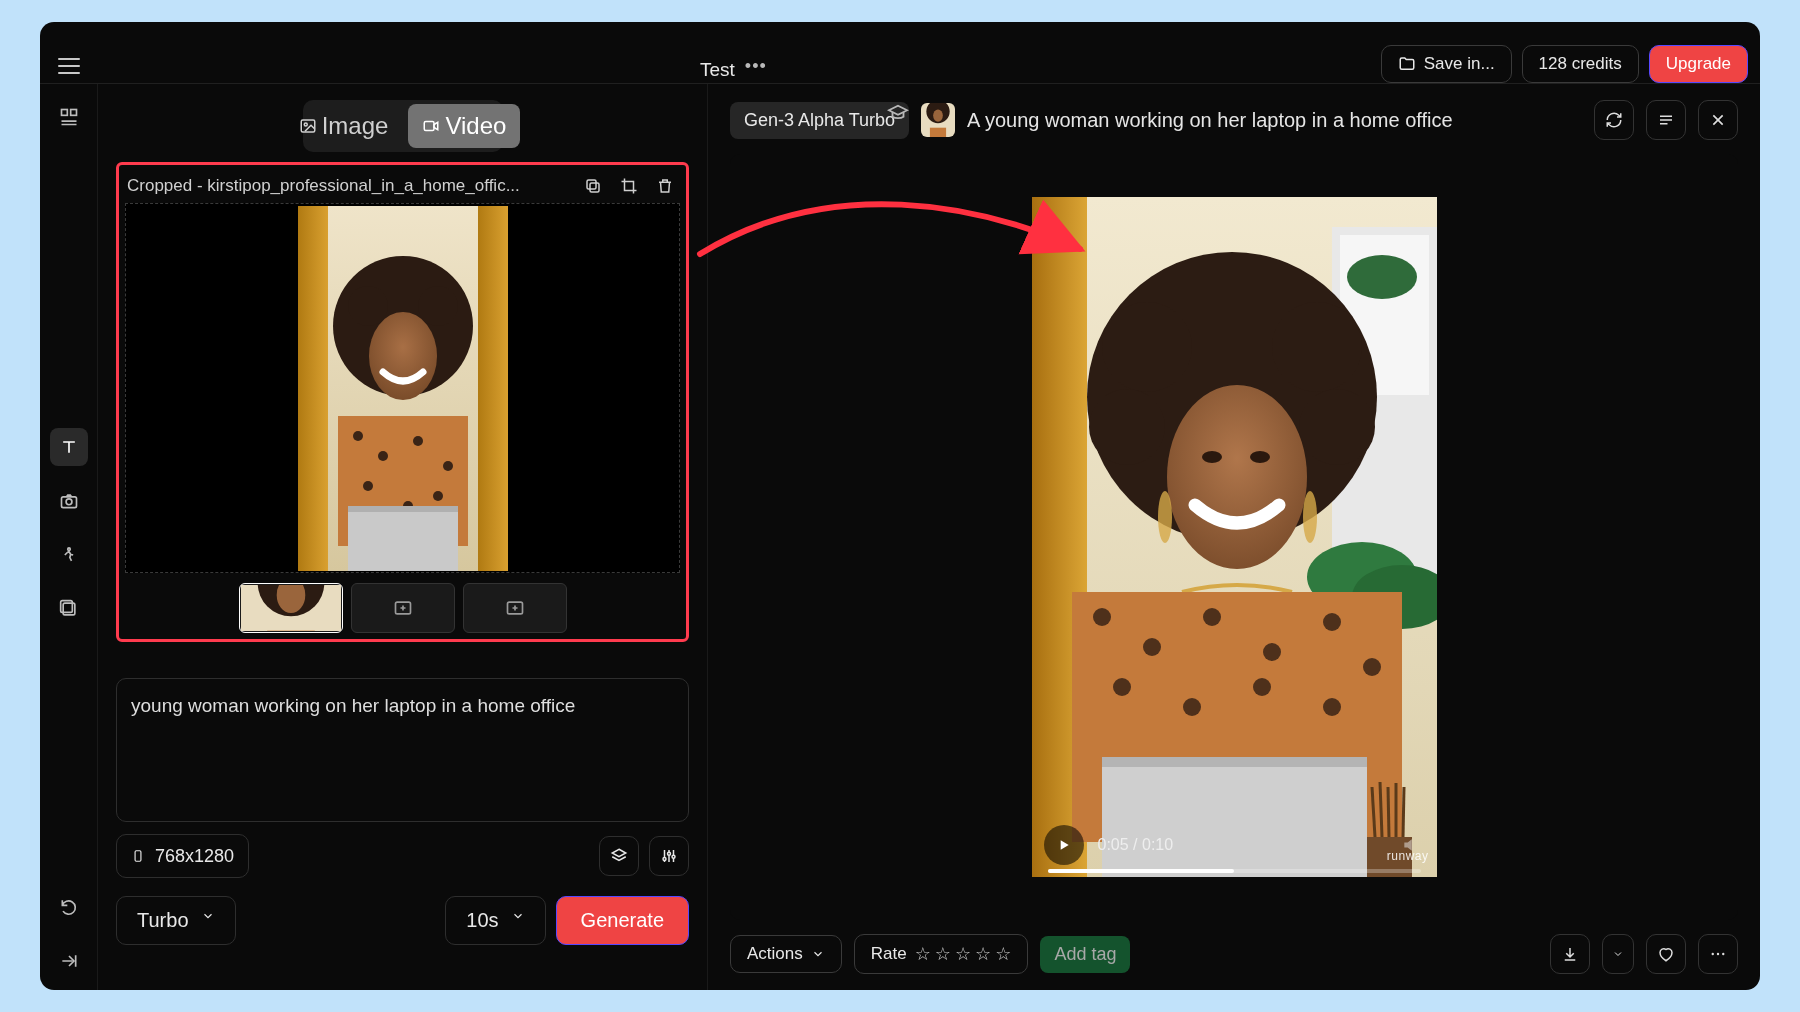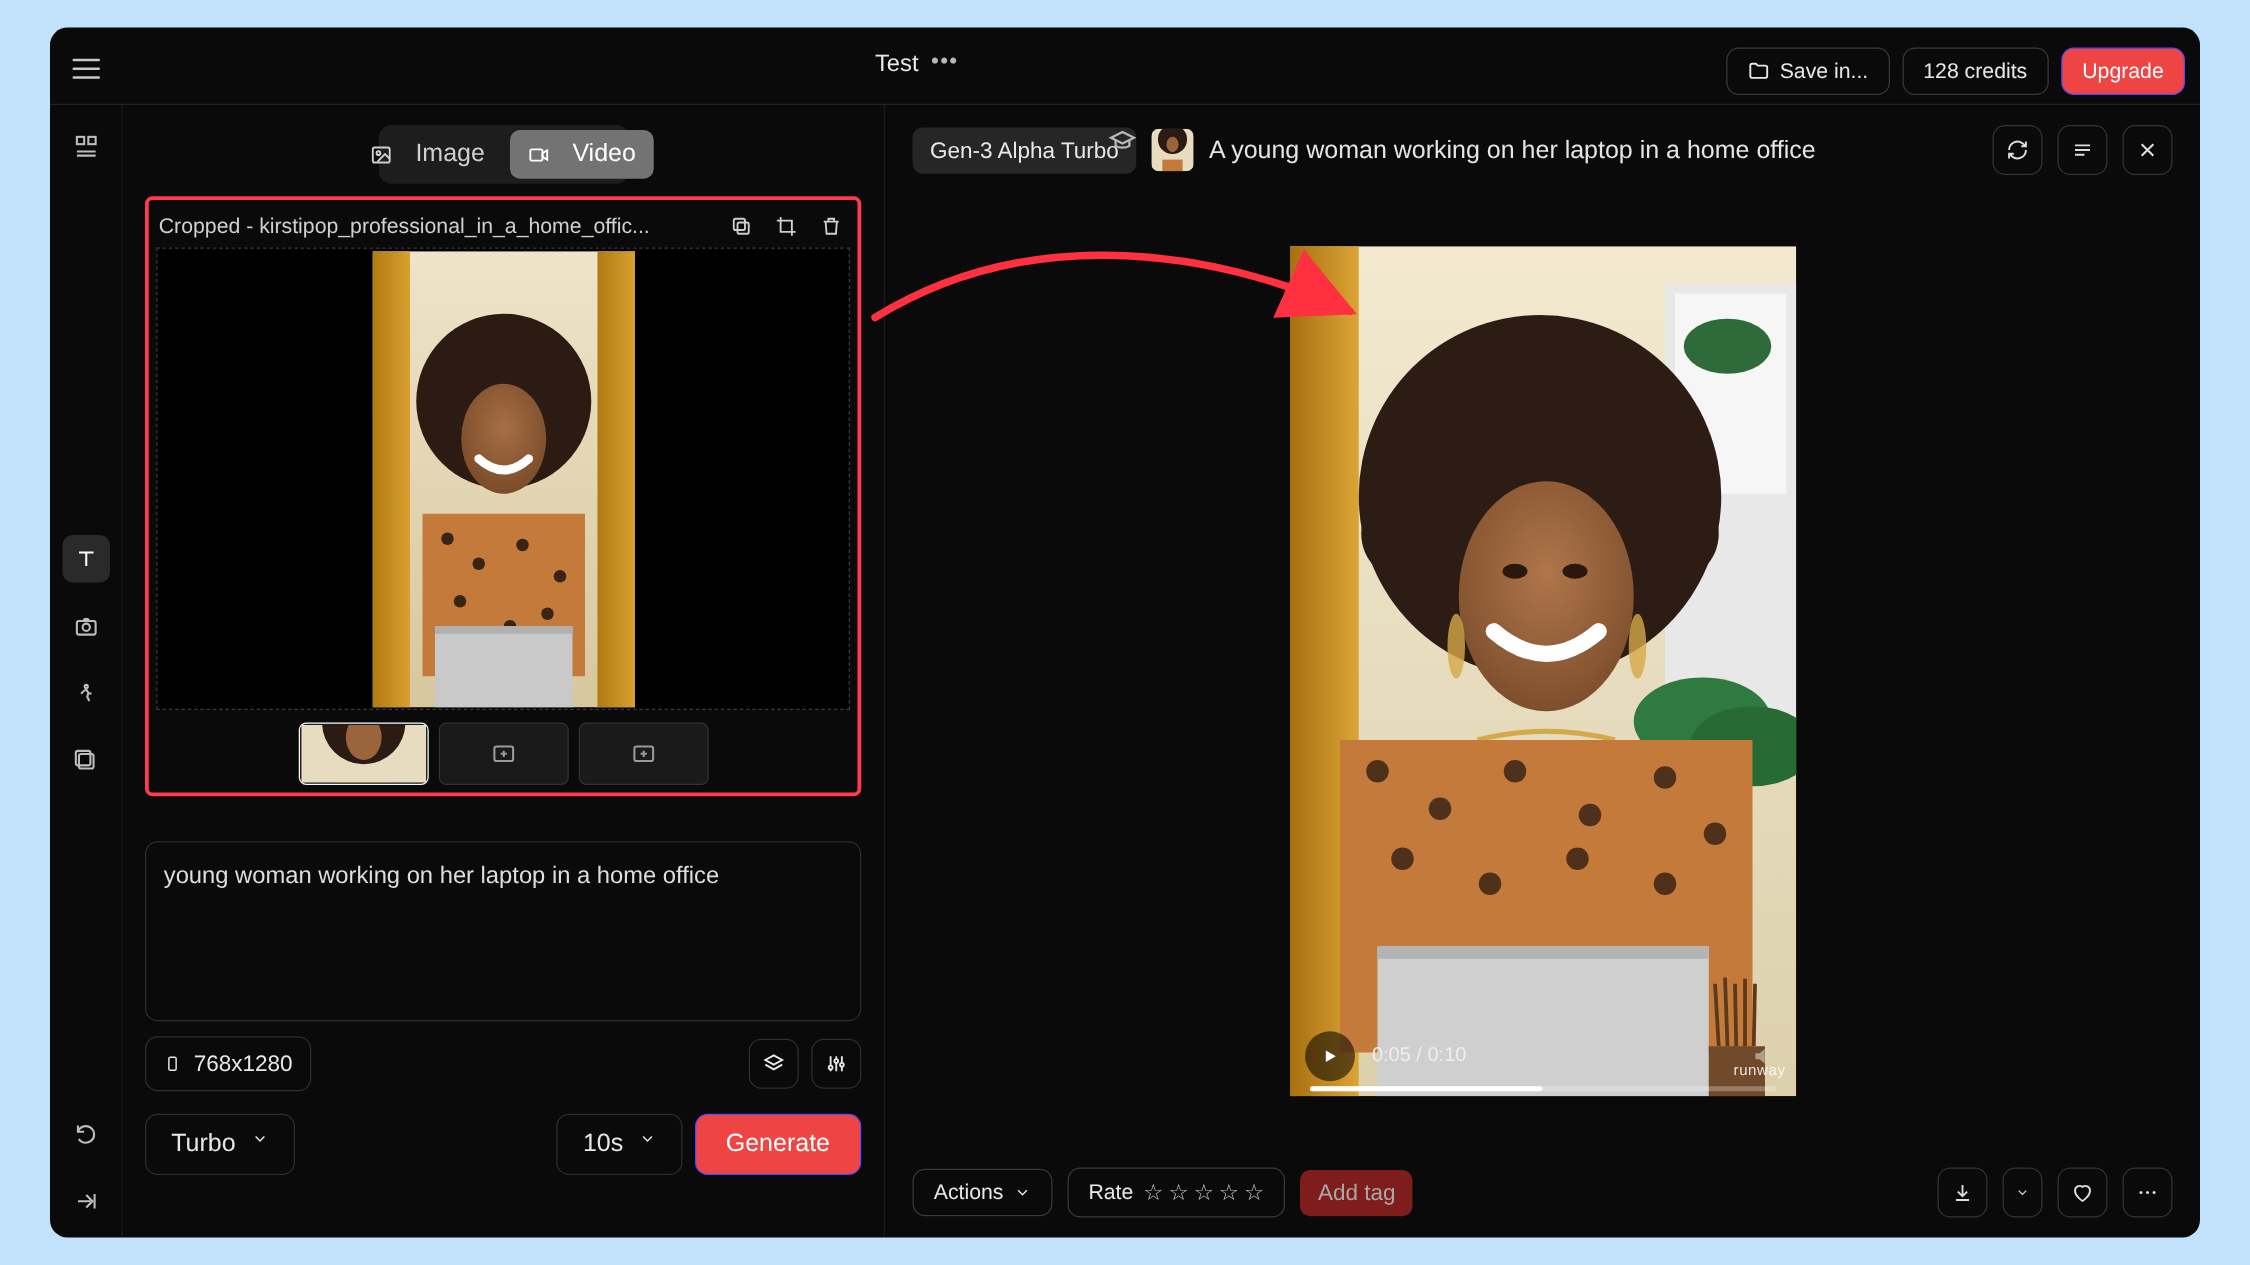"Test" .topbar { align-items: flex-start -> flex-end; padding: 16px 12px -> 0 12px }
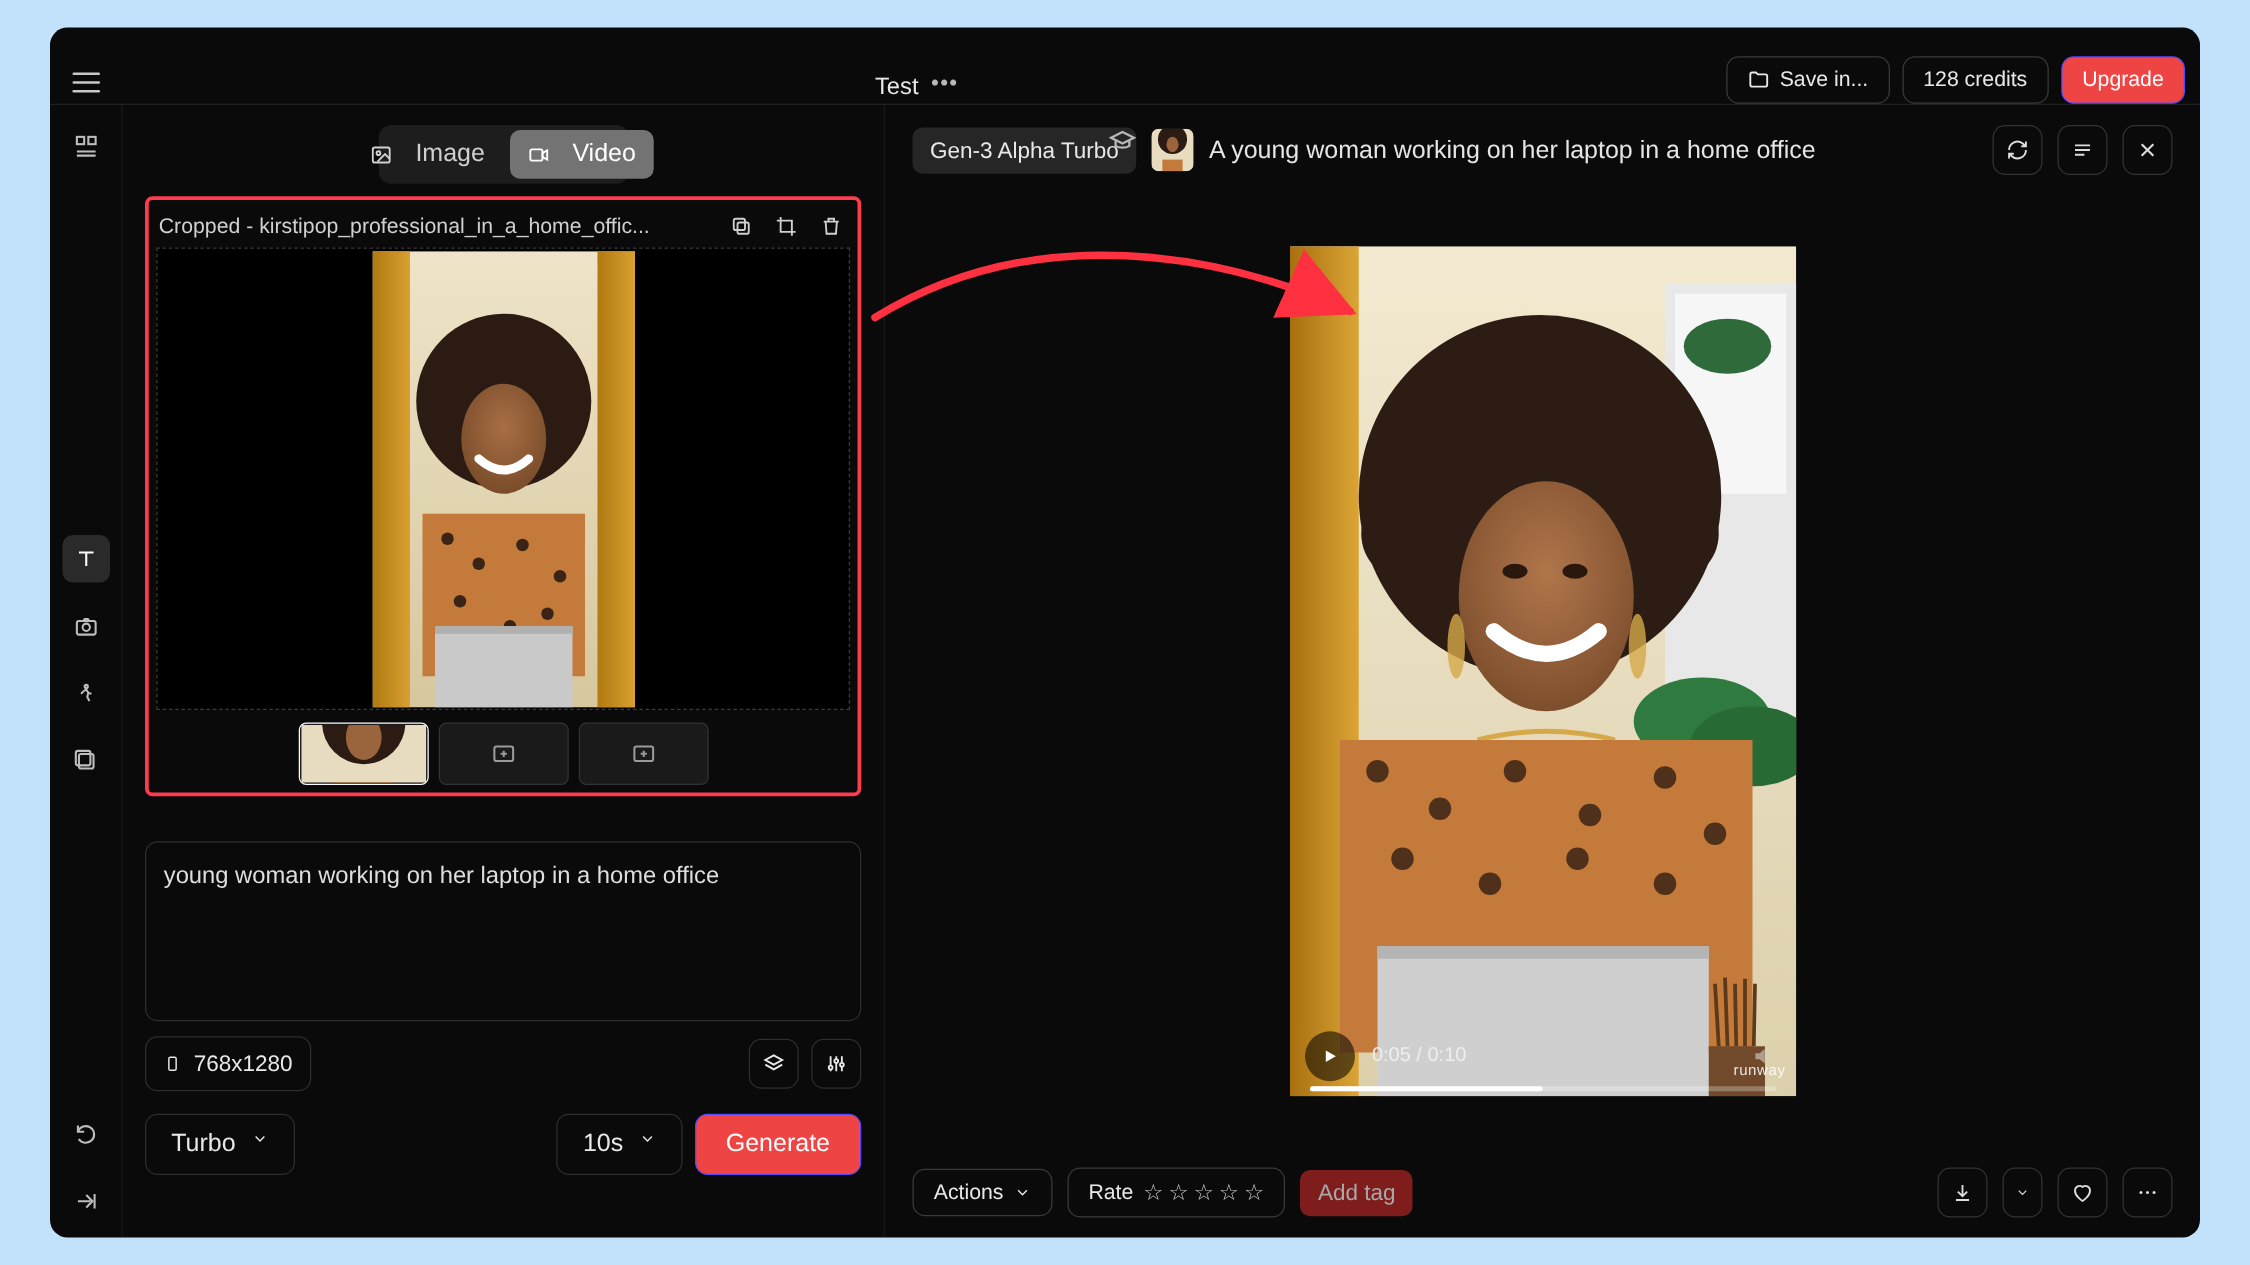"Image" .tab { font-size: 20px -> 24px; gap: 18px -> 5px }
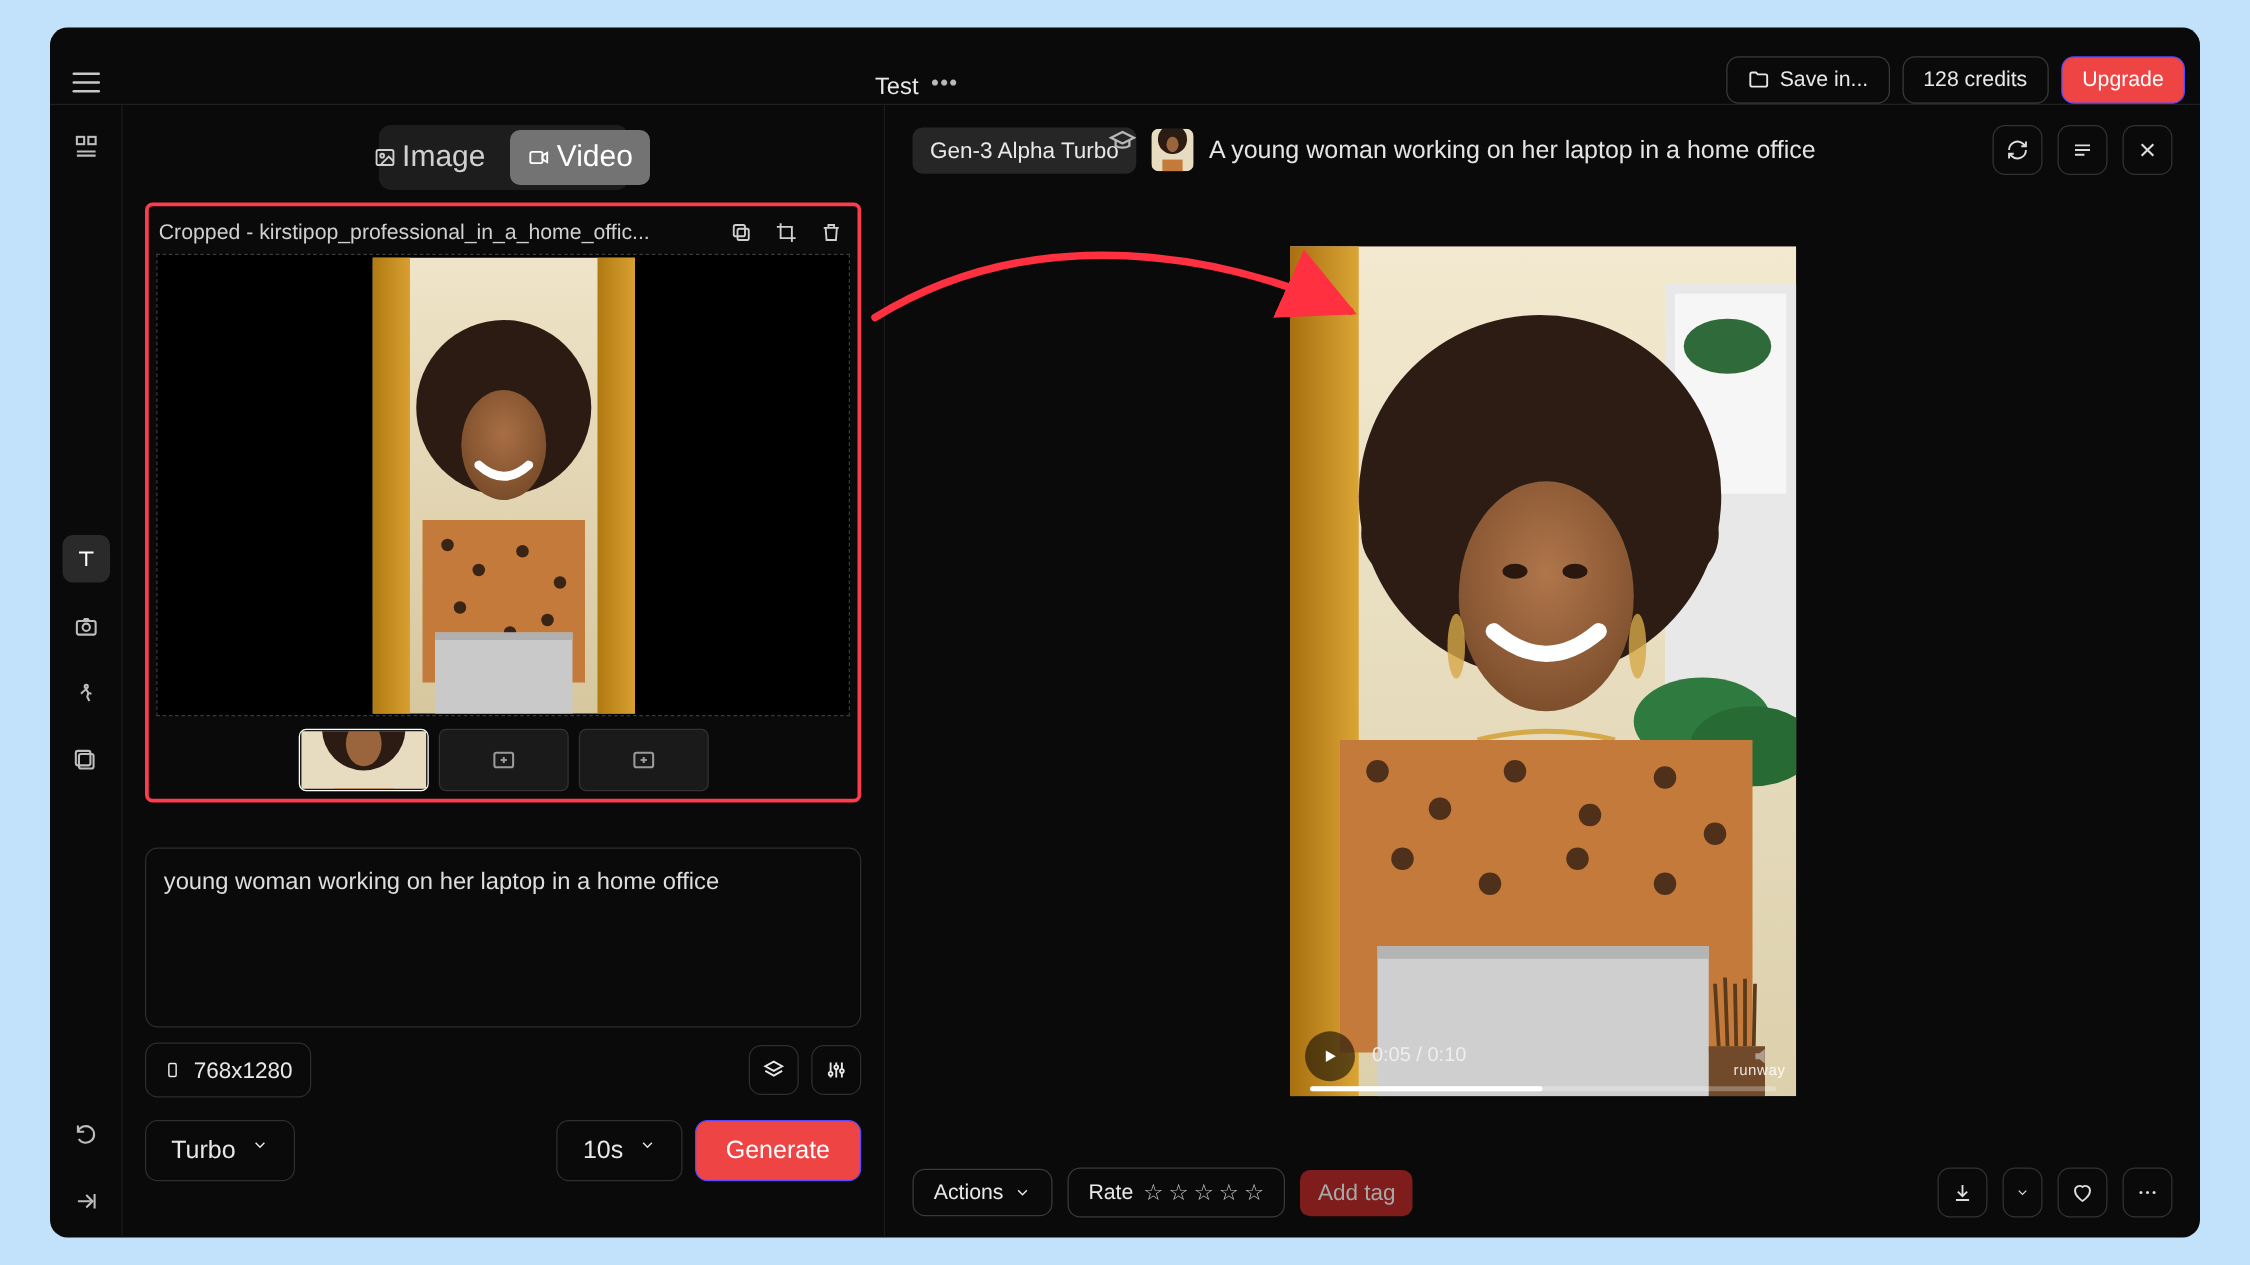"Add tag" .addtag { background: #7f1d1d -> #14532d }
